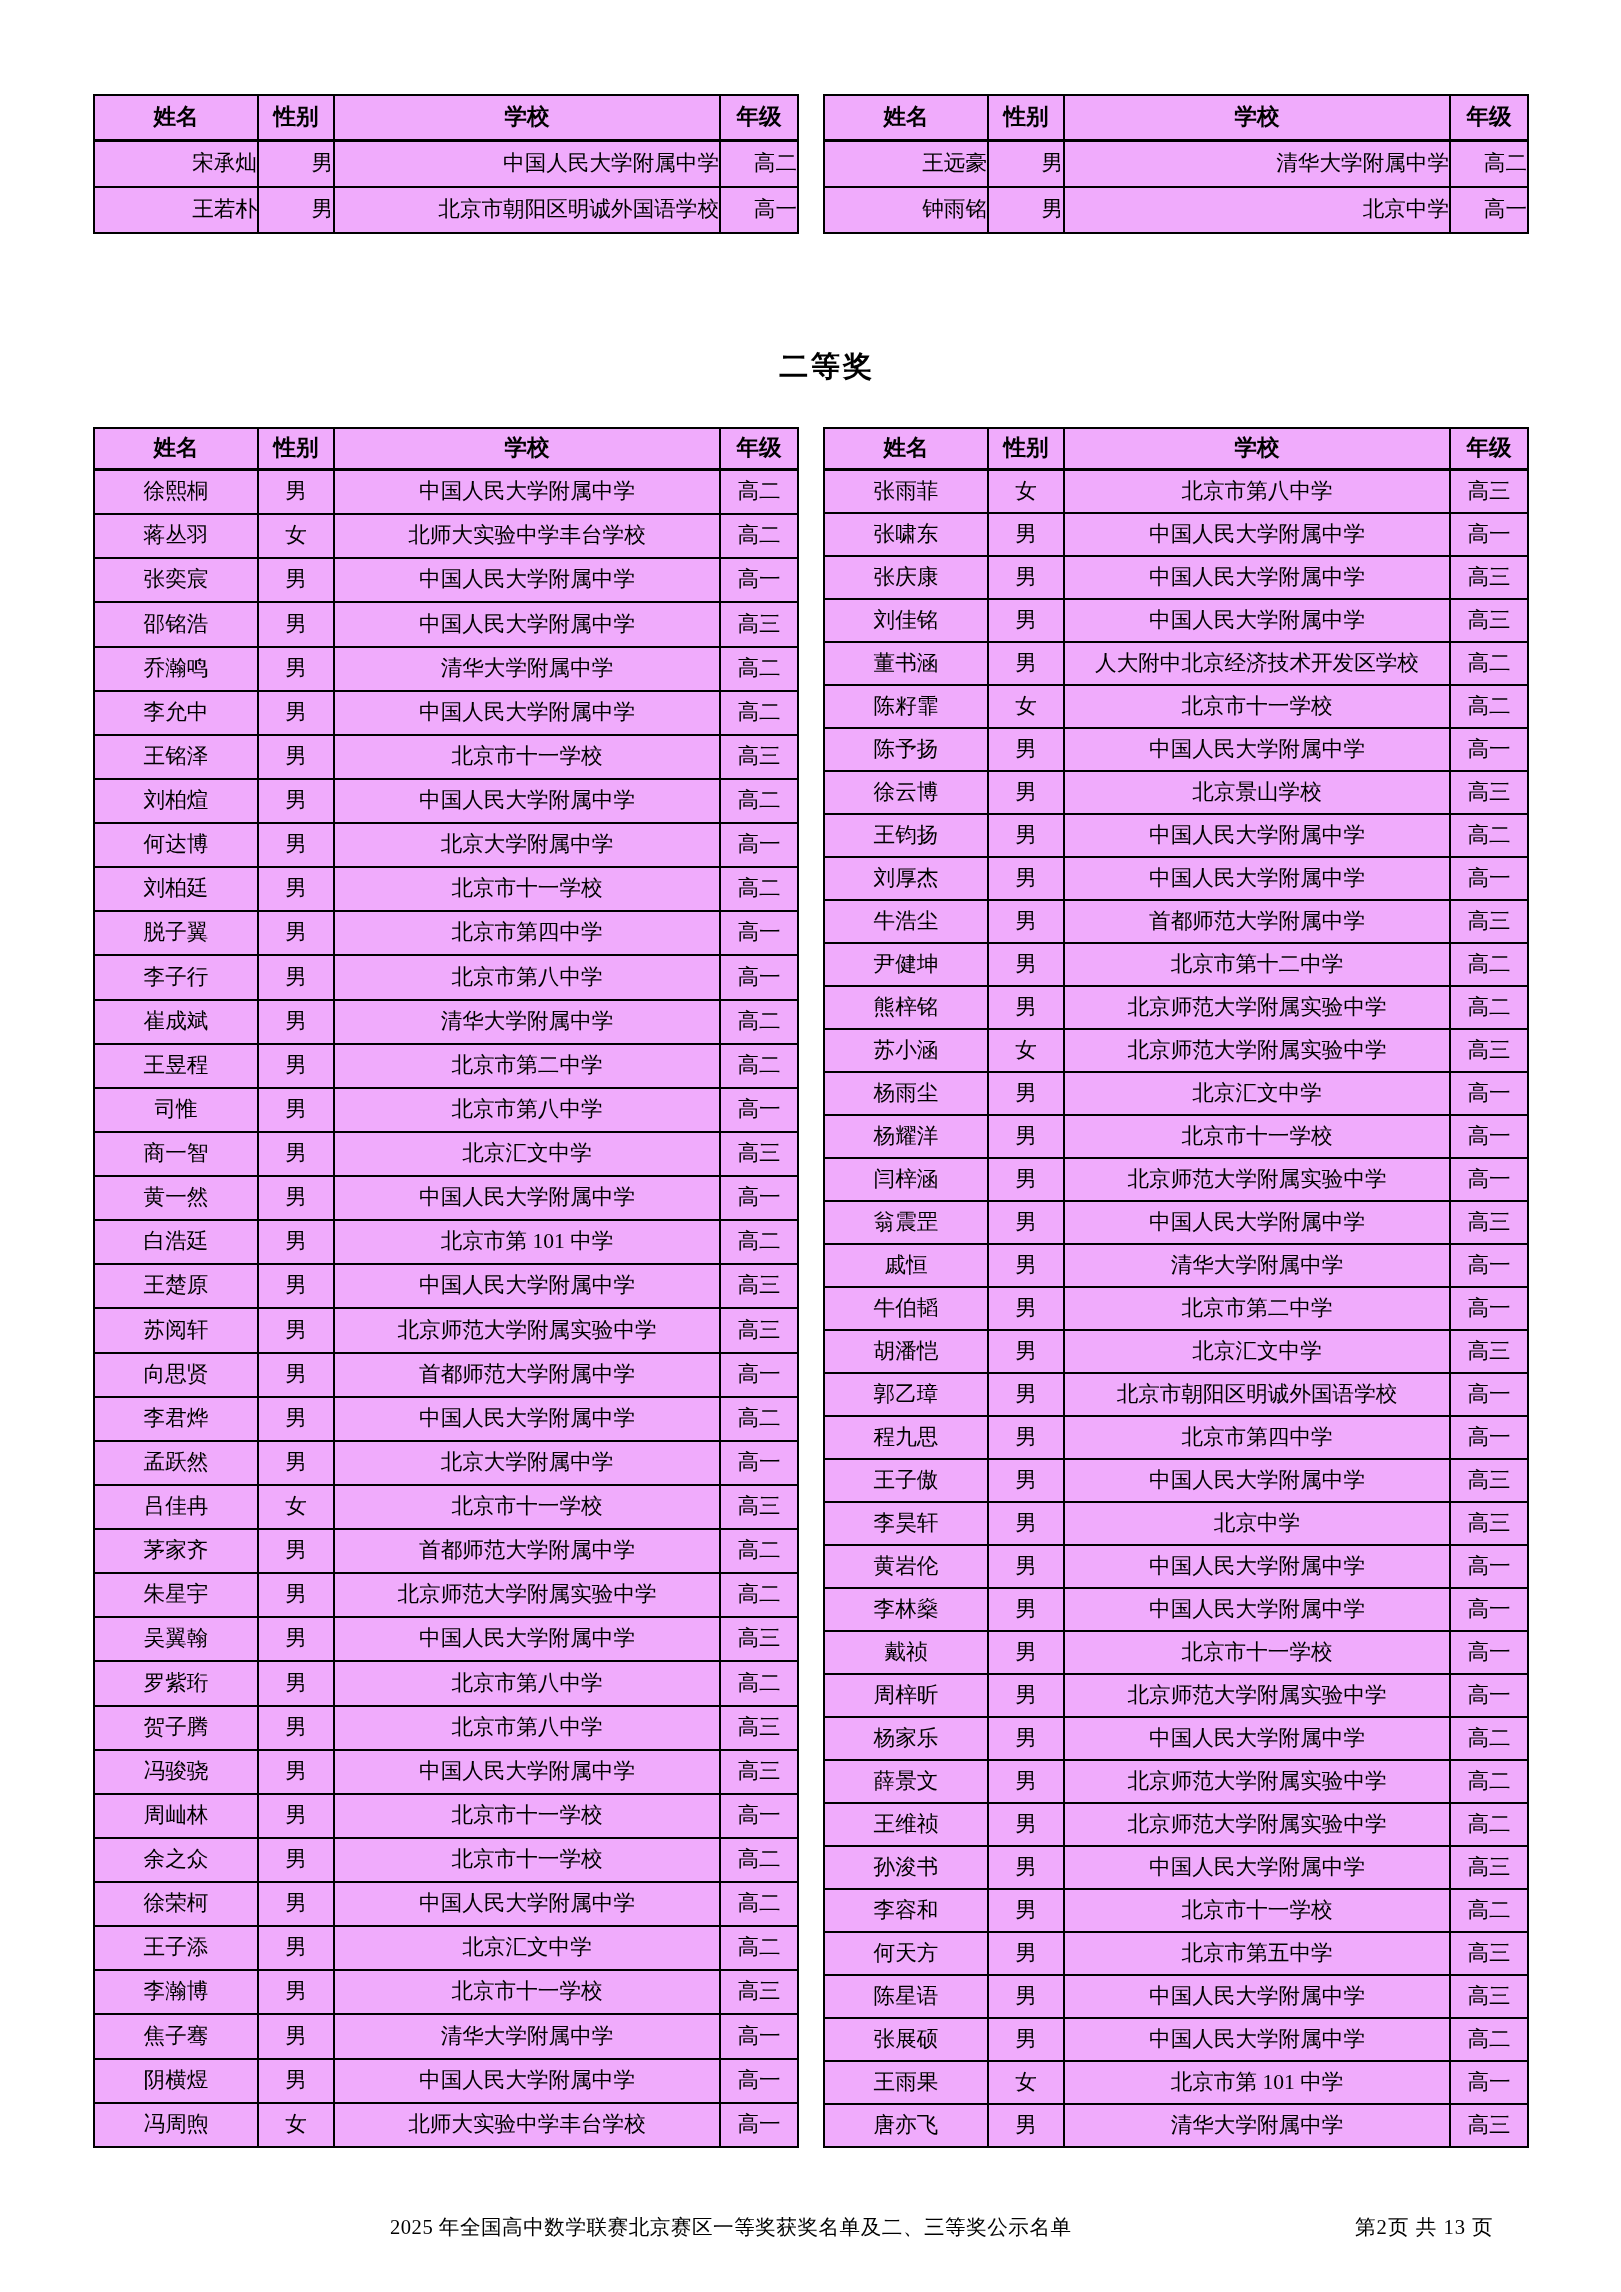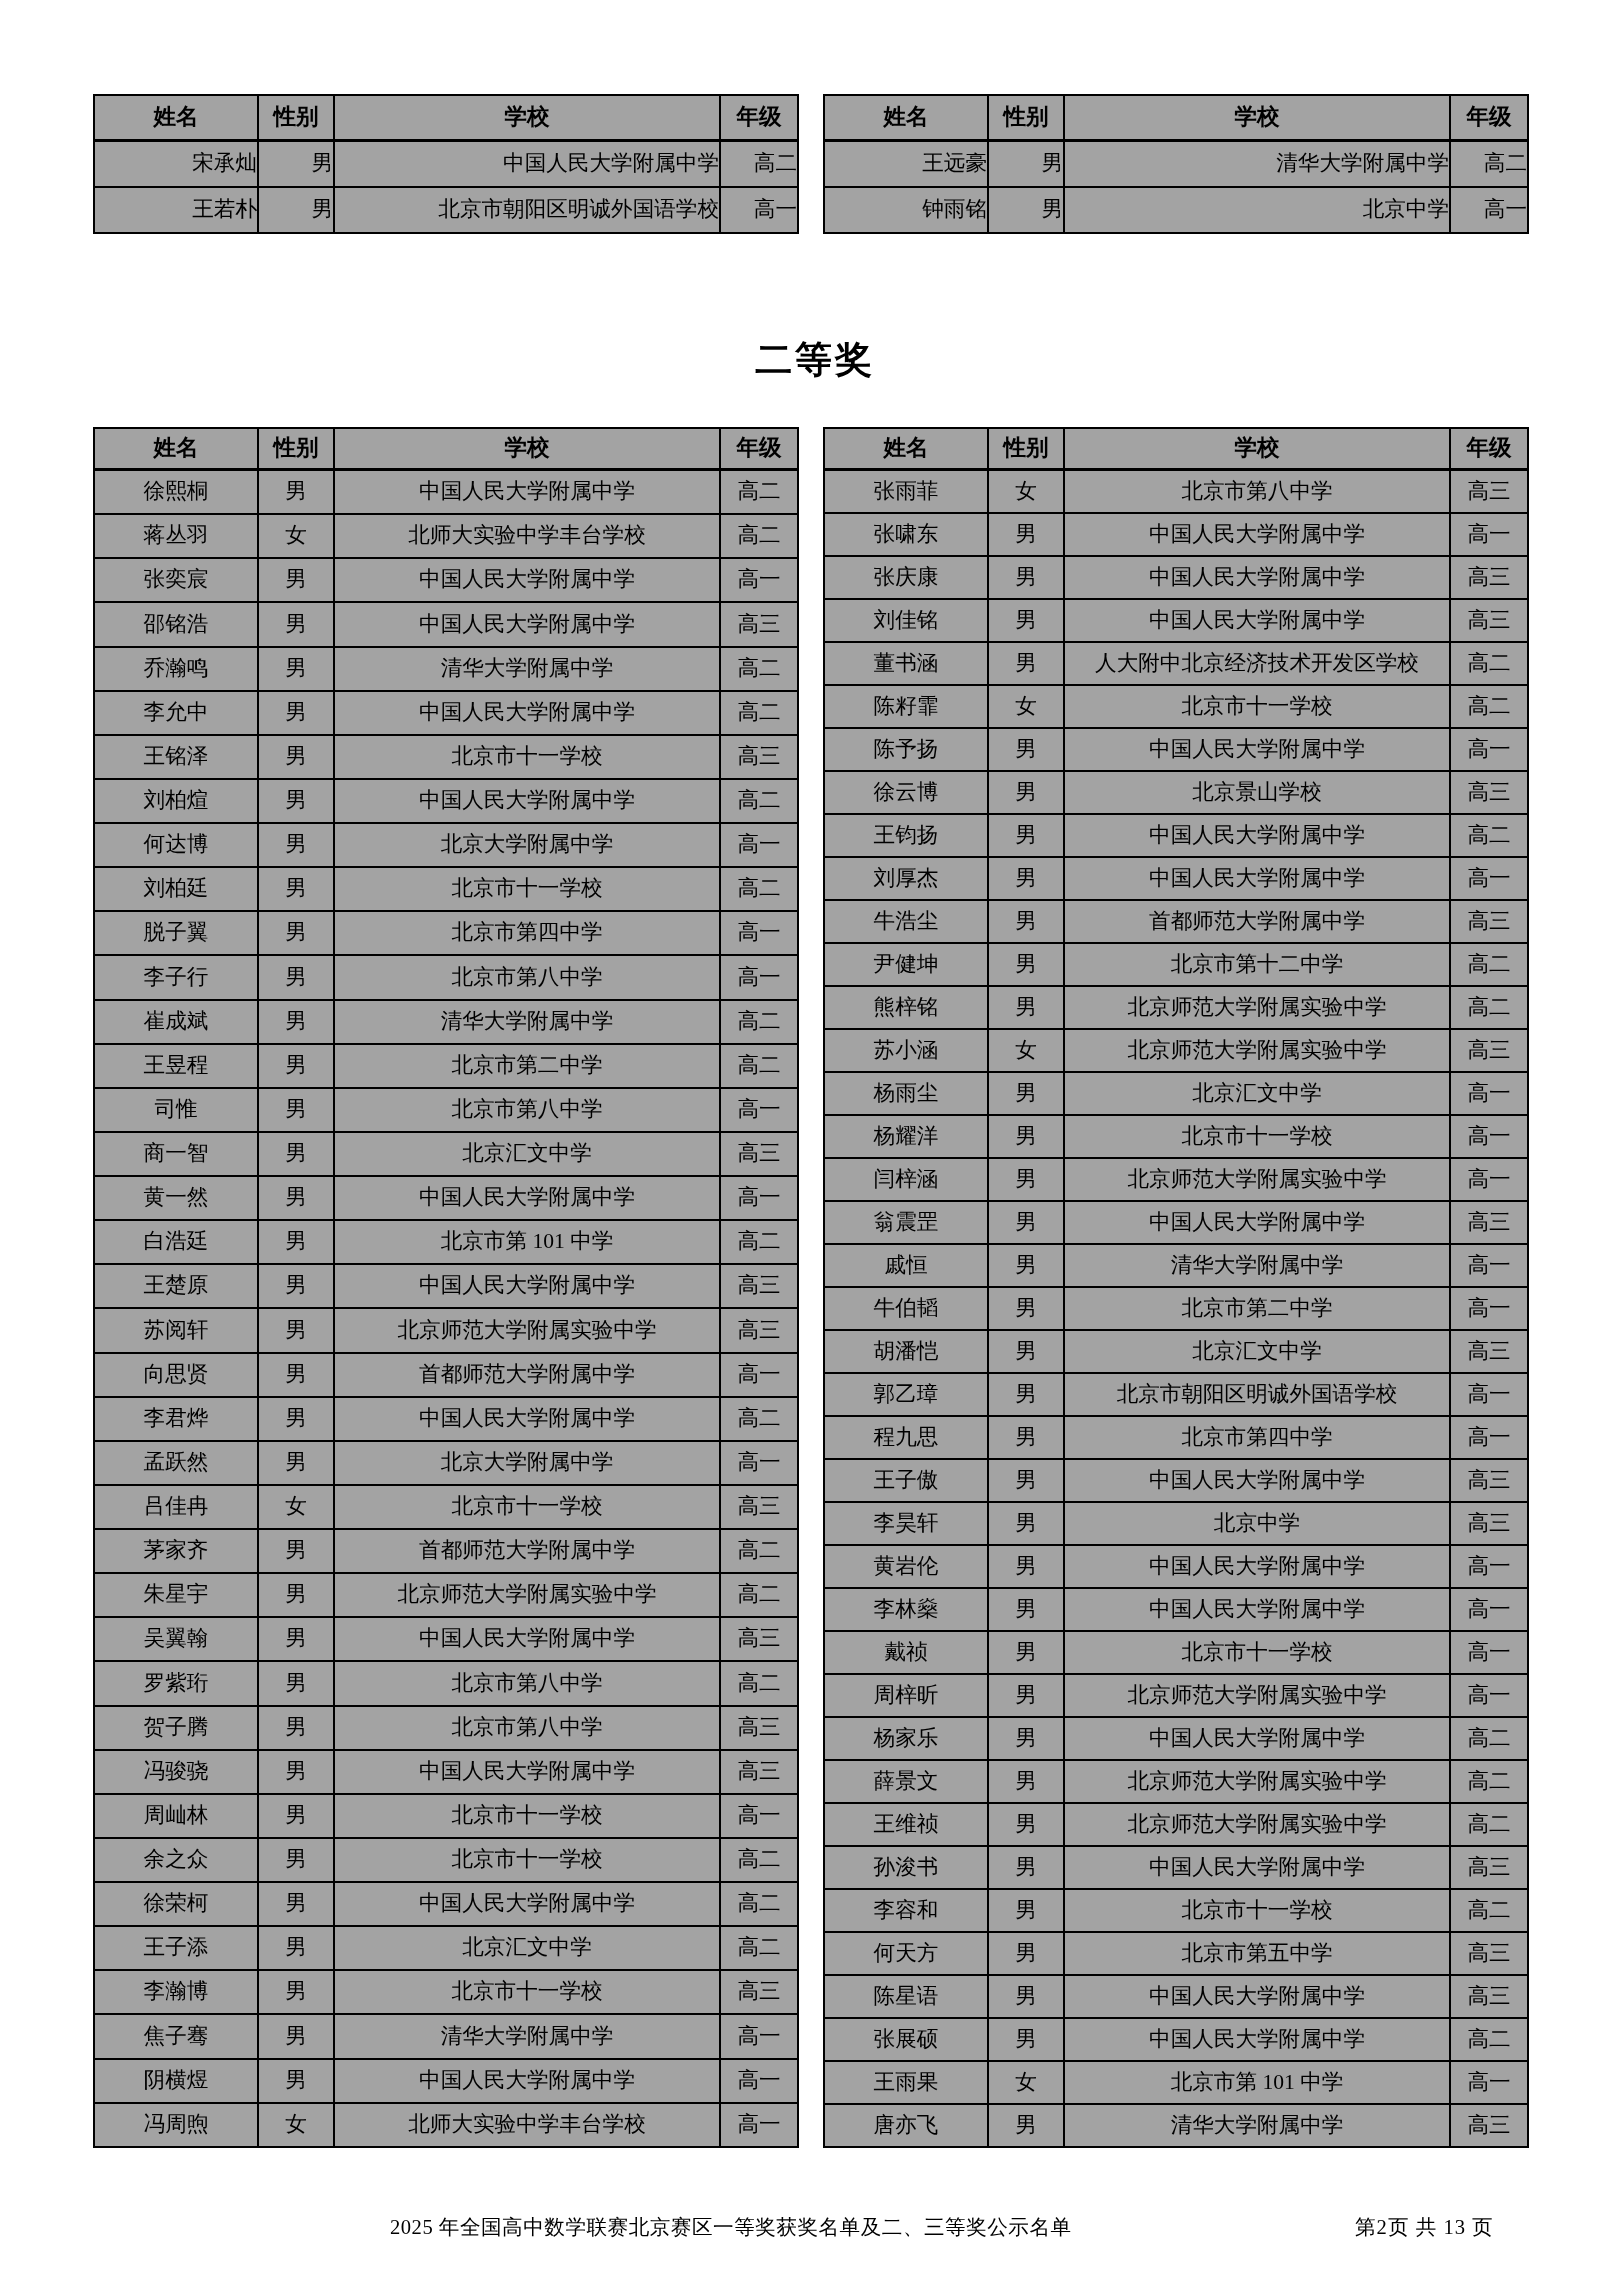"姓名" table.award-table { background: #a3a3a3 -> #f0abfc }
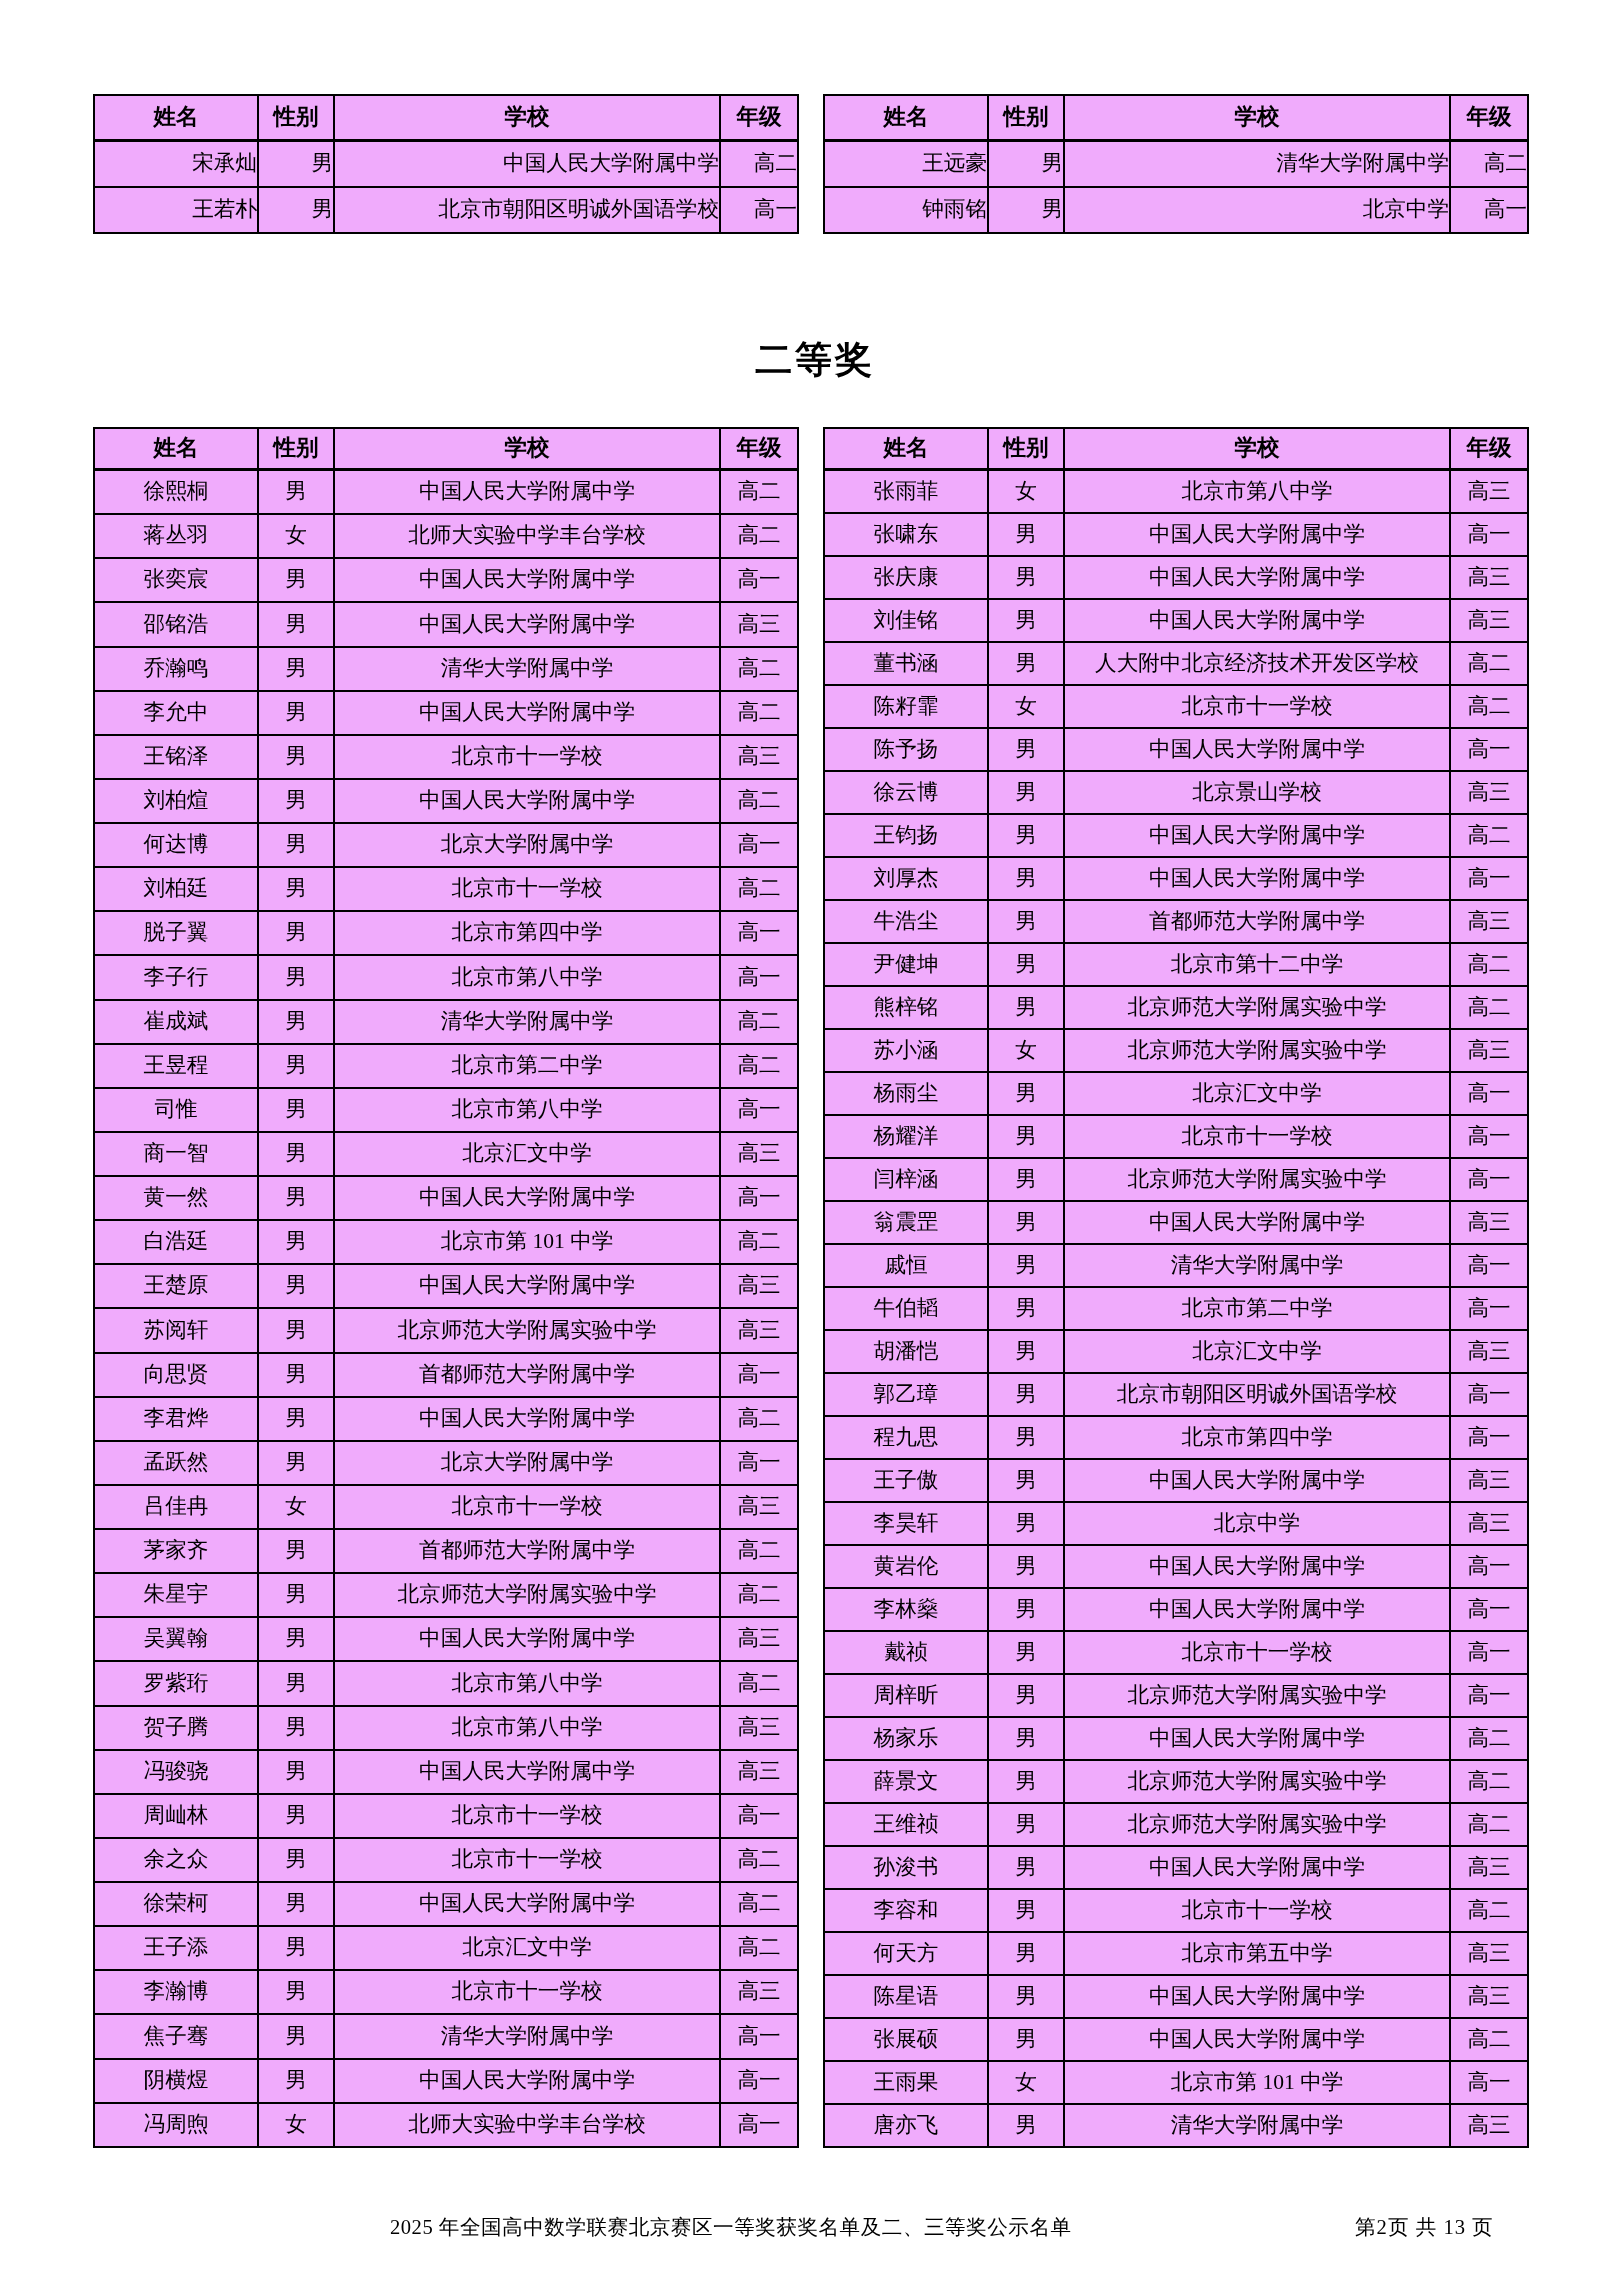"二等奖" .section-heading { font-size: 37px -> 29px; margin: 4px -> 16px }
